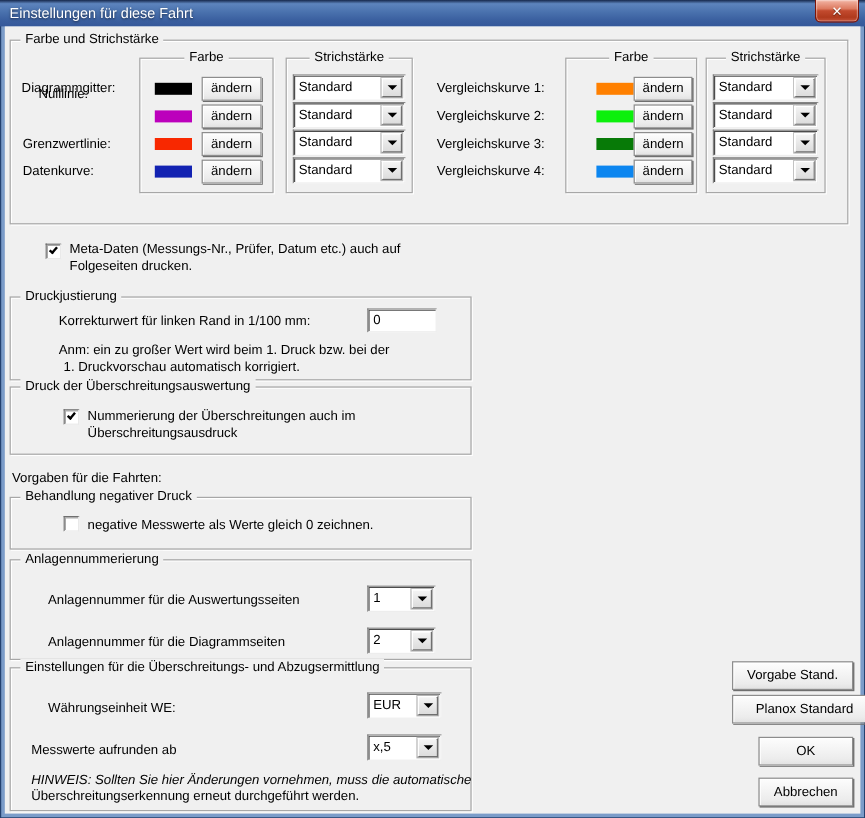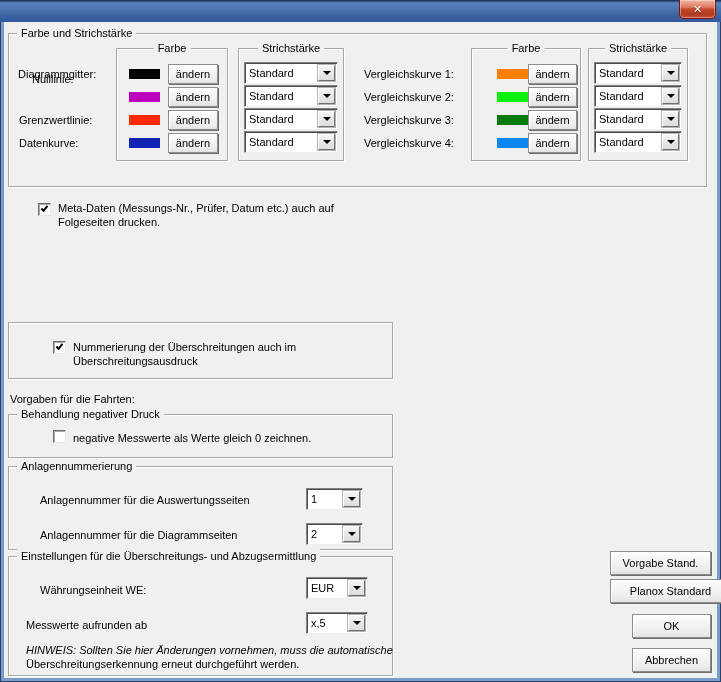"Einstellungen für diese Fahrt" span.title-text { html: none -> <span>Einstellungen für diese Fahrt</span> }
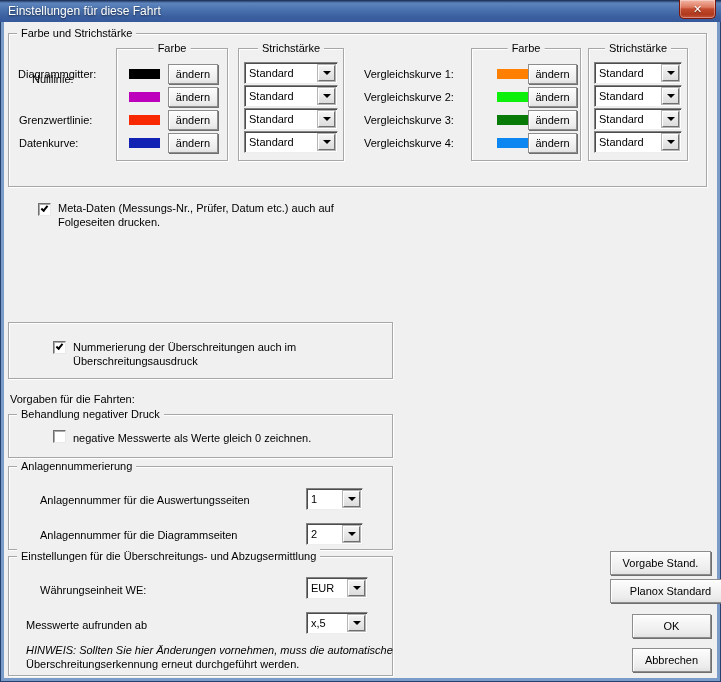"Druckjustierung" div.group { html: none -> <div> <span>Druckjustierung</span> <div>Korrekturwert für linken Rand in 1/100 mm:</div> <input> <div>Anm: ein zu großer Wert wird beim 1. Druck bzw. bei der</div> <div>1. Druckvorschau automatisch korrigiert.</div> </div> }
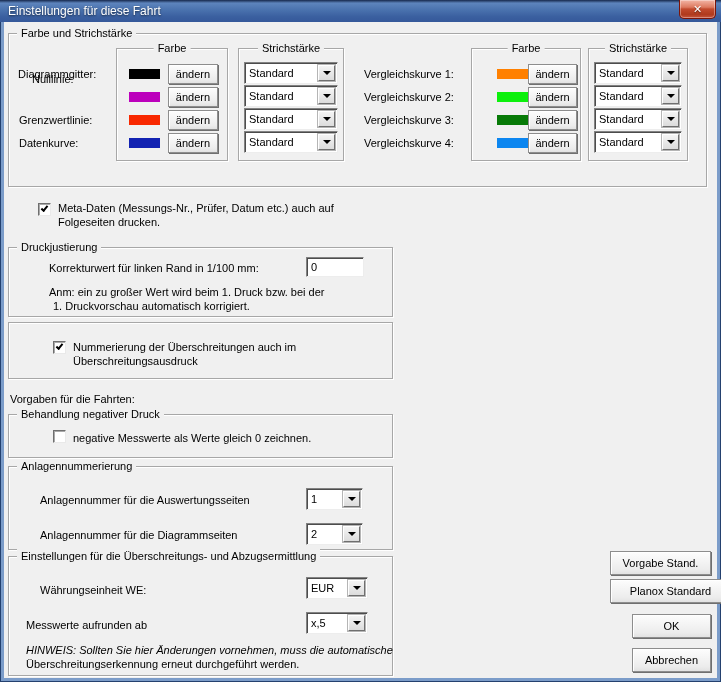"Druck der Überschreitungsauswertung" span.group-label { html: none -> <span>Druck der Überschreitungsauswertung</span> }
